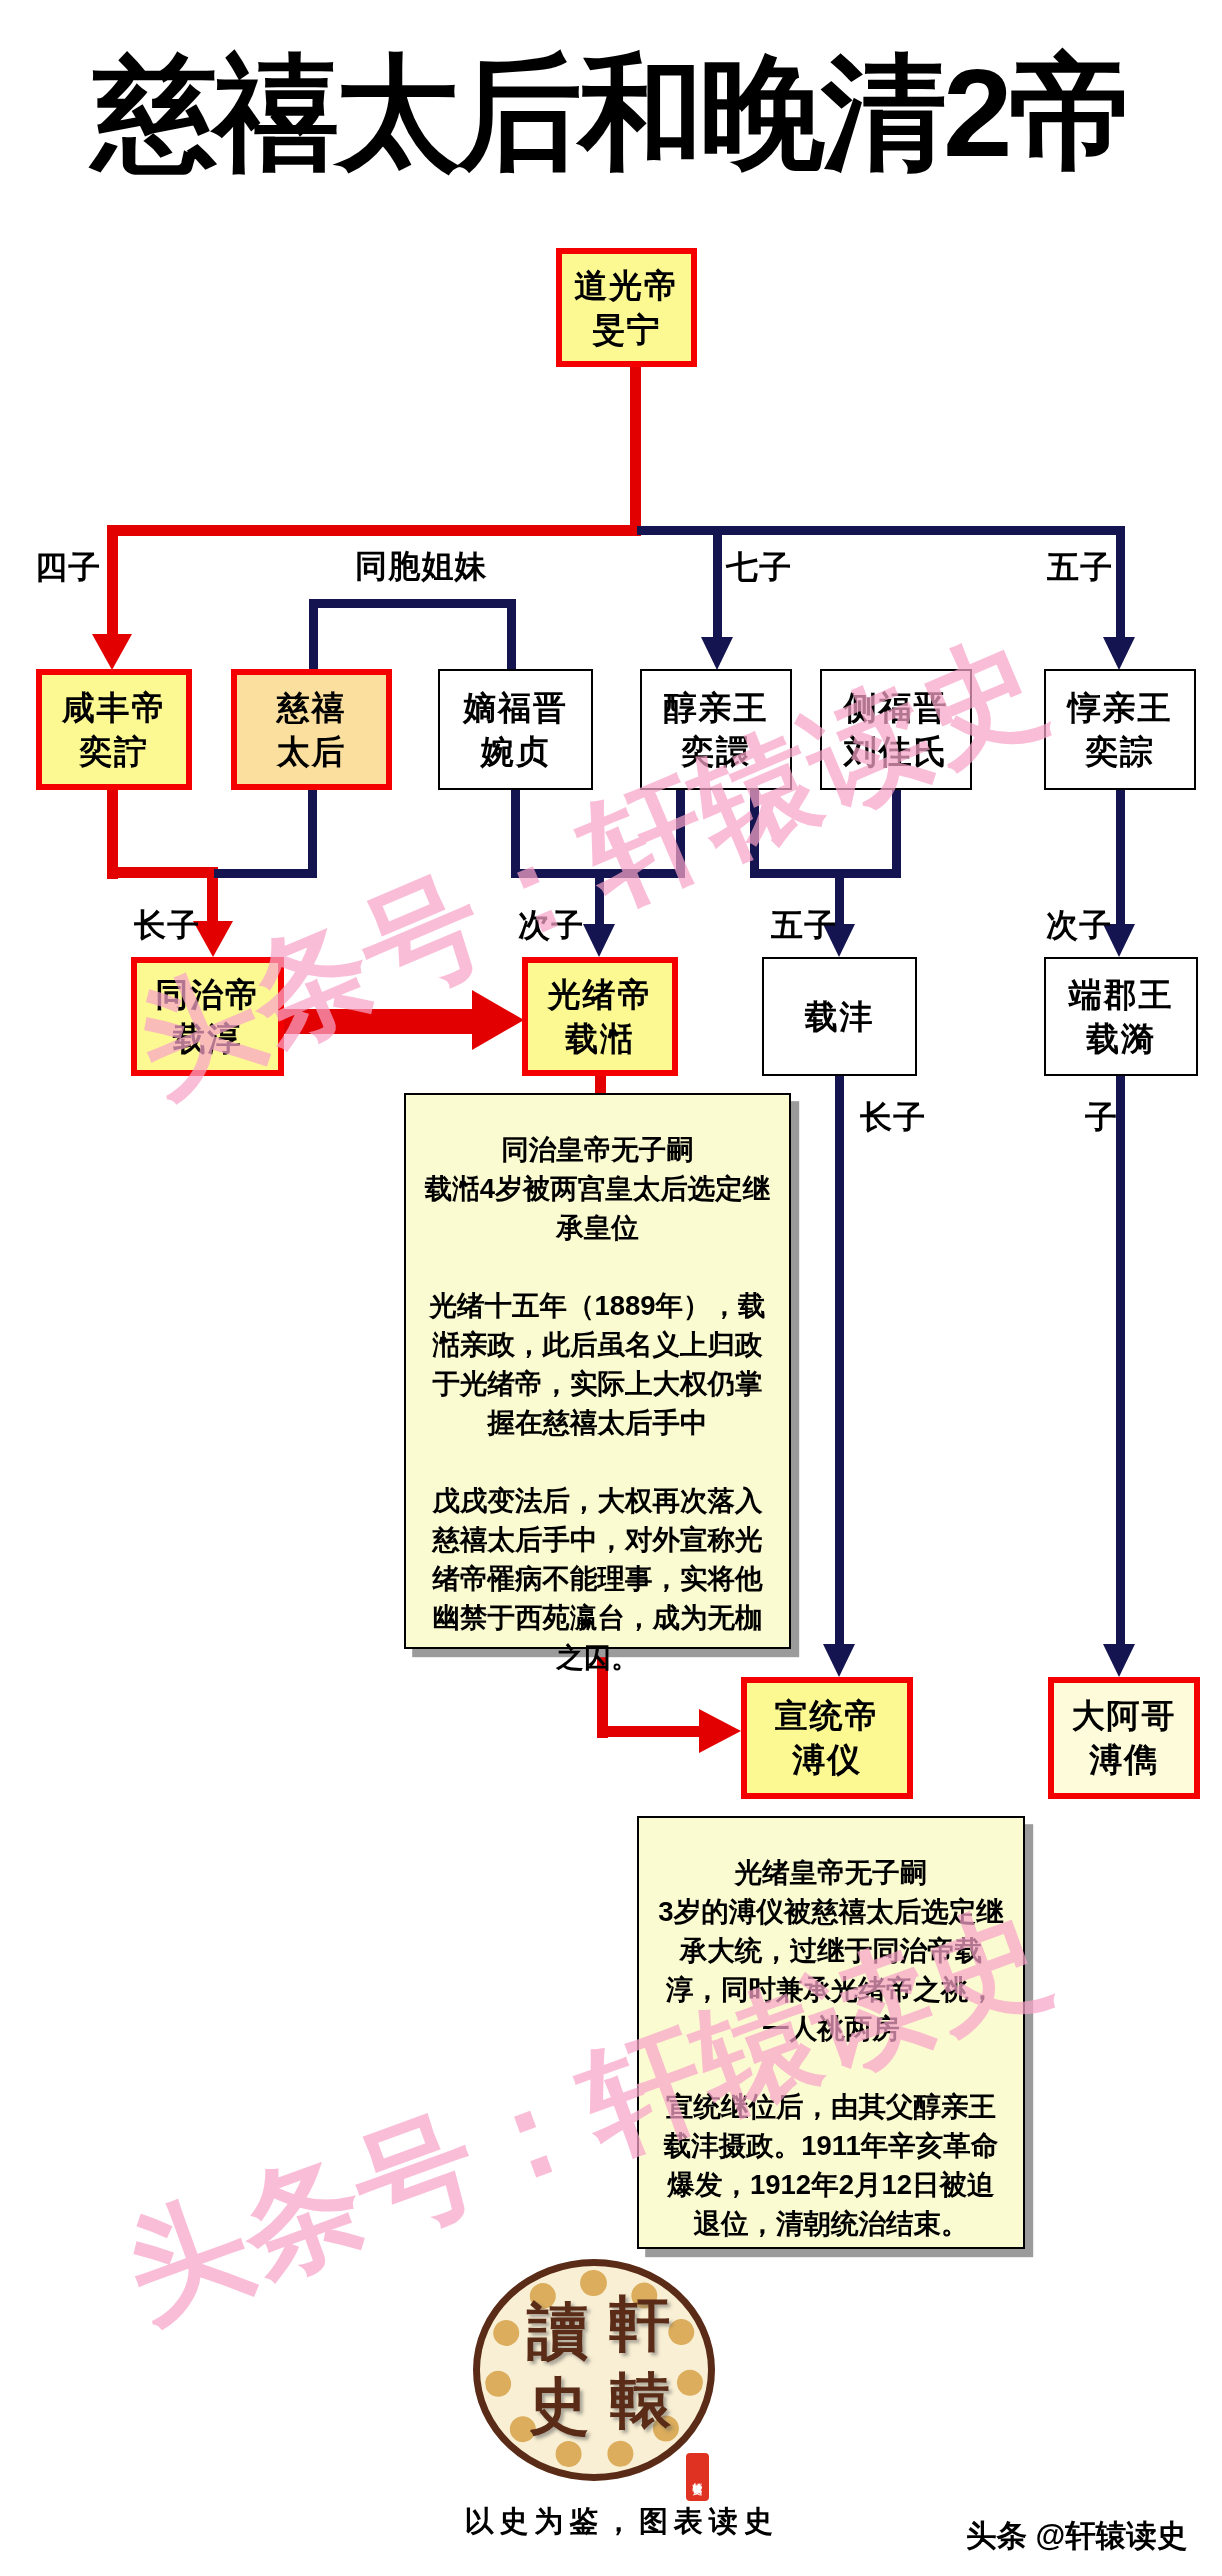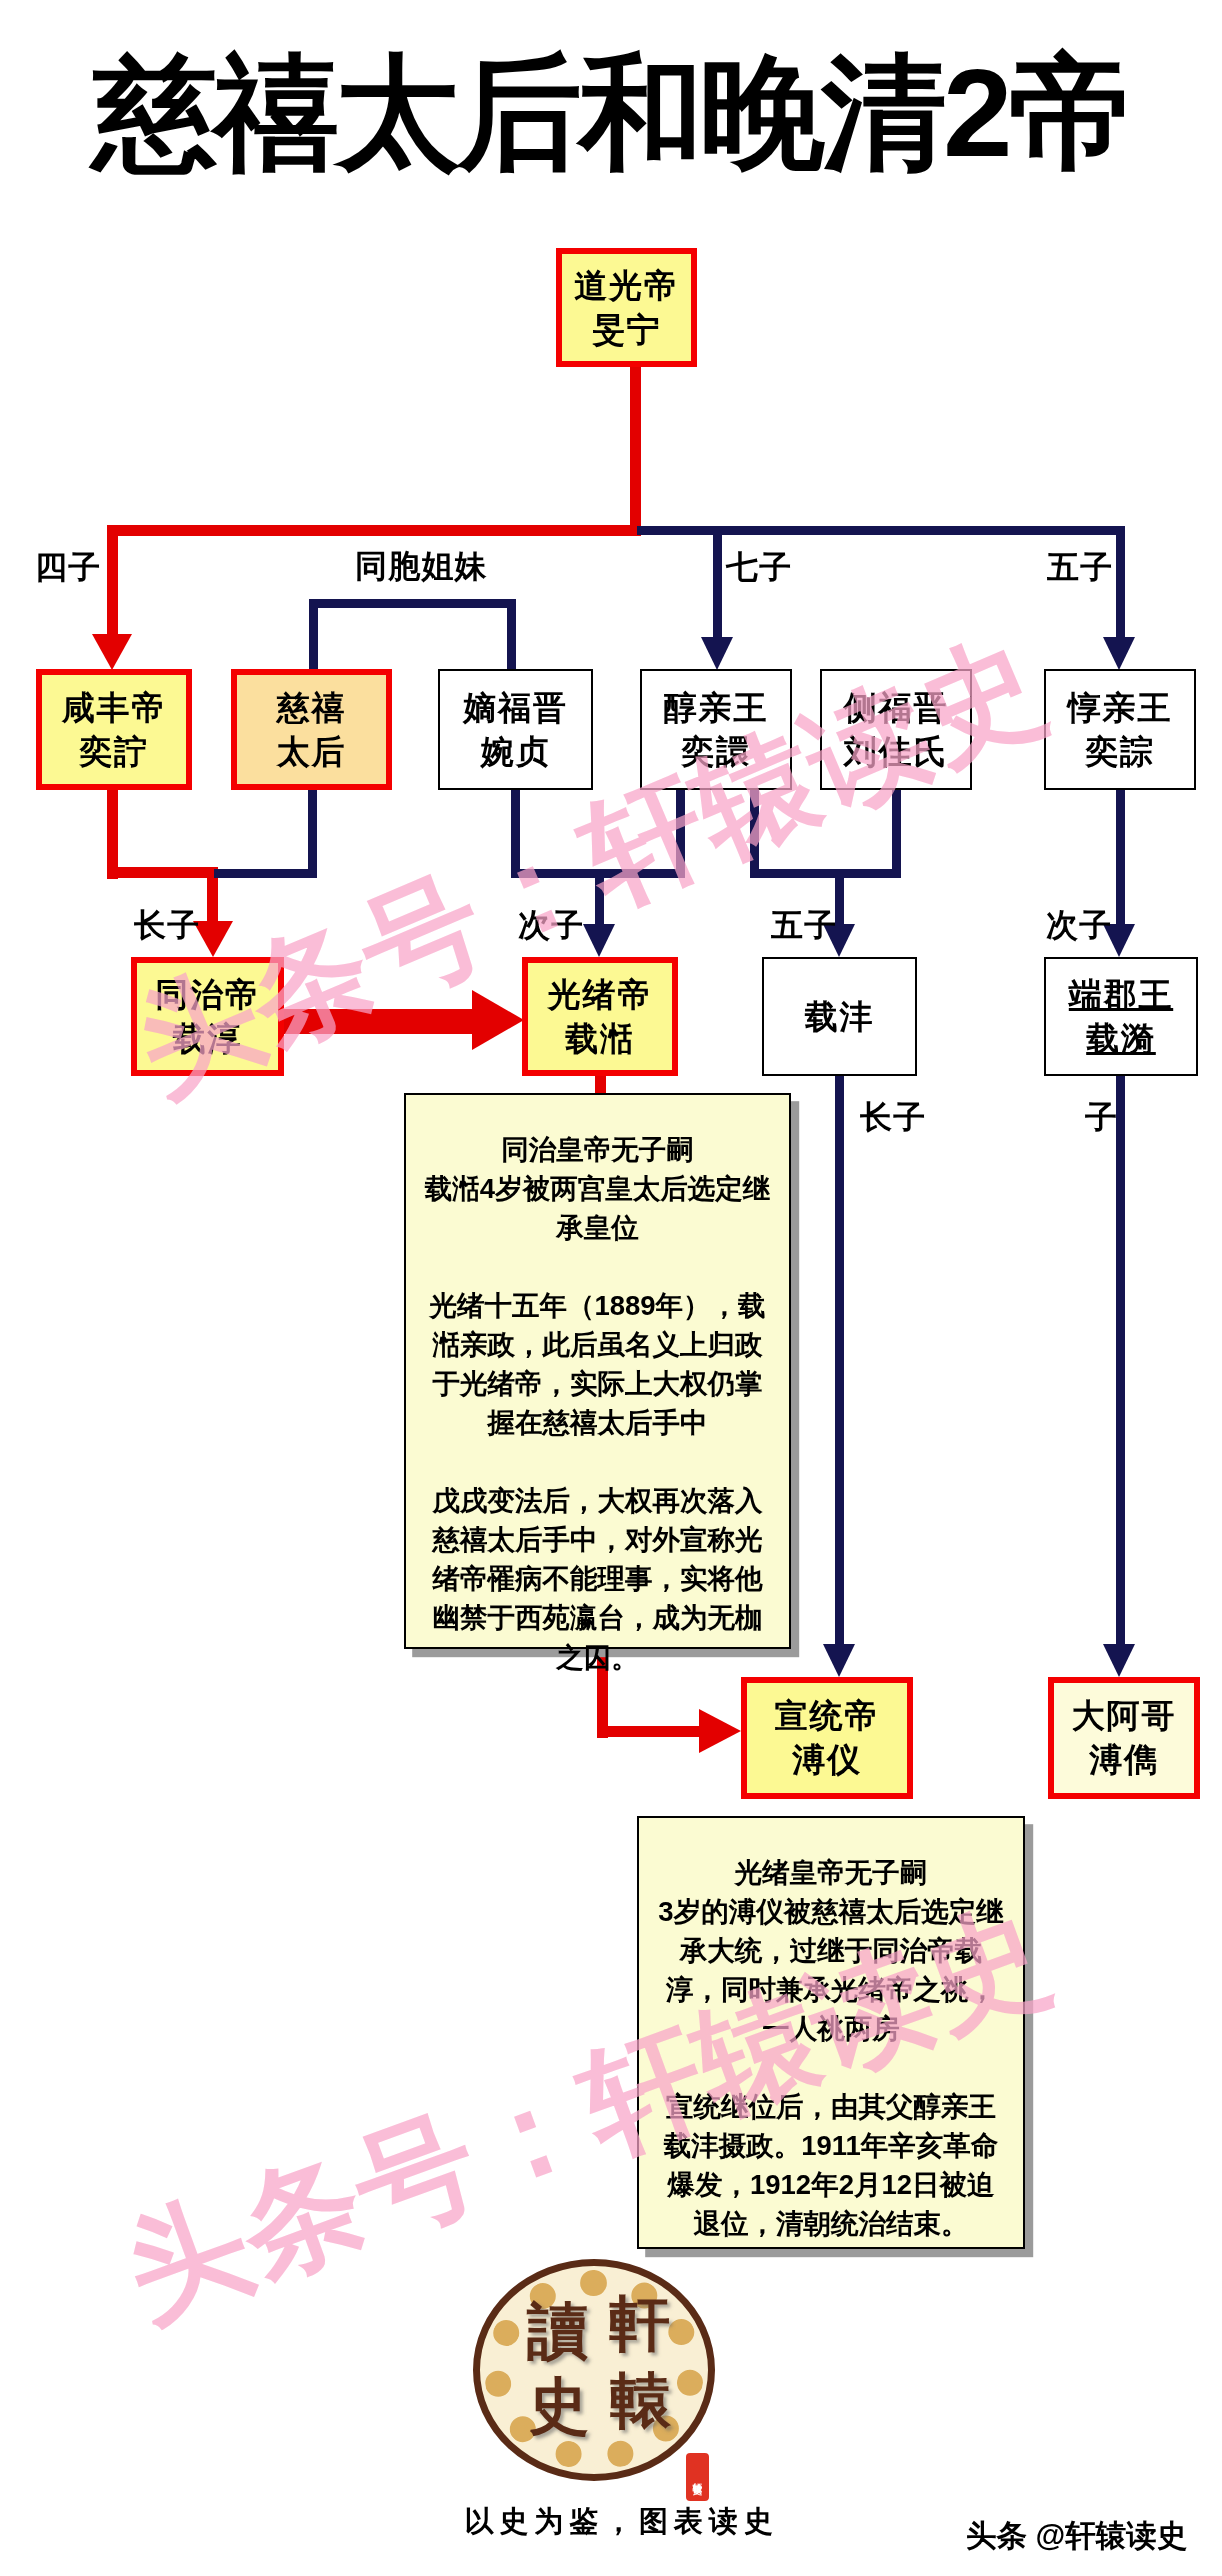"端郡王" div.box { text-decoration: underline -> none }
